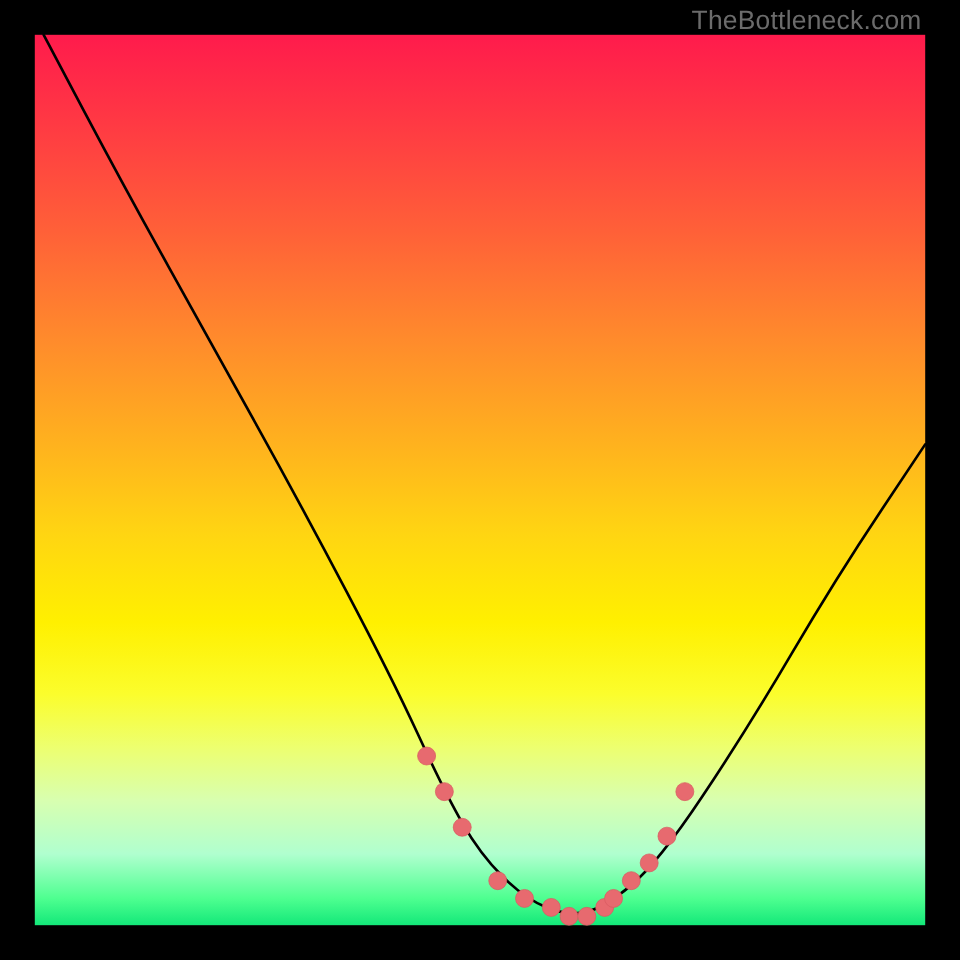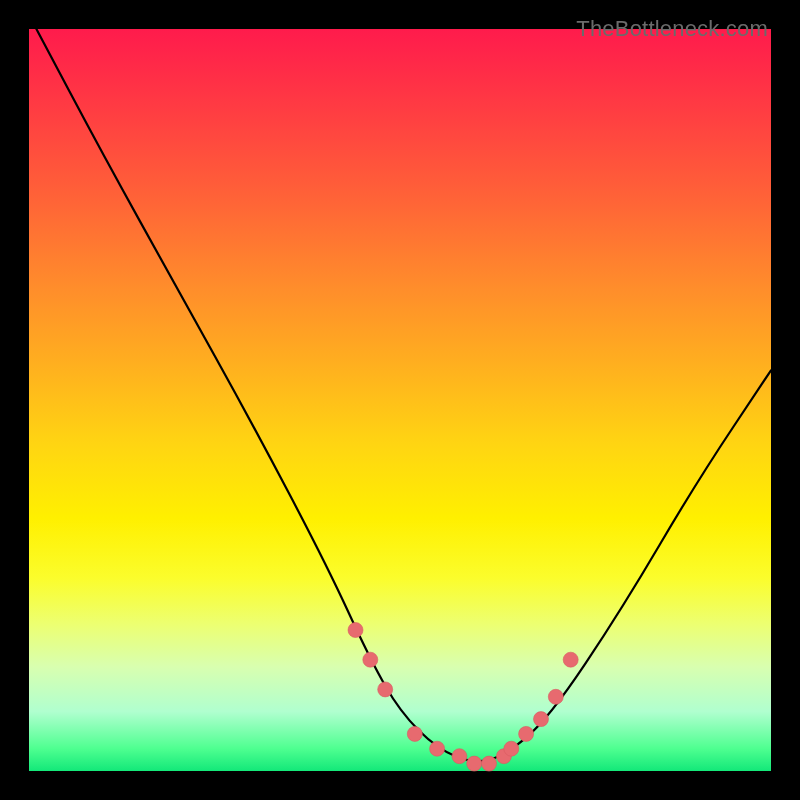"TheBottleneck.com" .watermark { top: 16px -> 4px }
